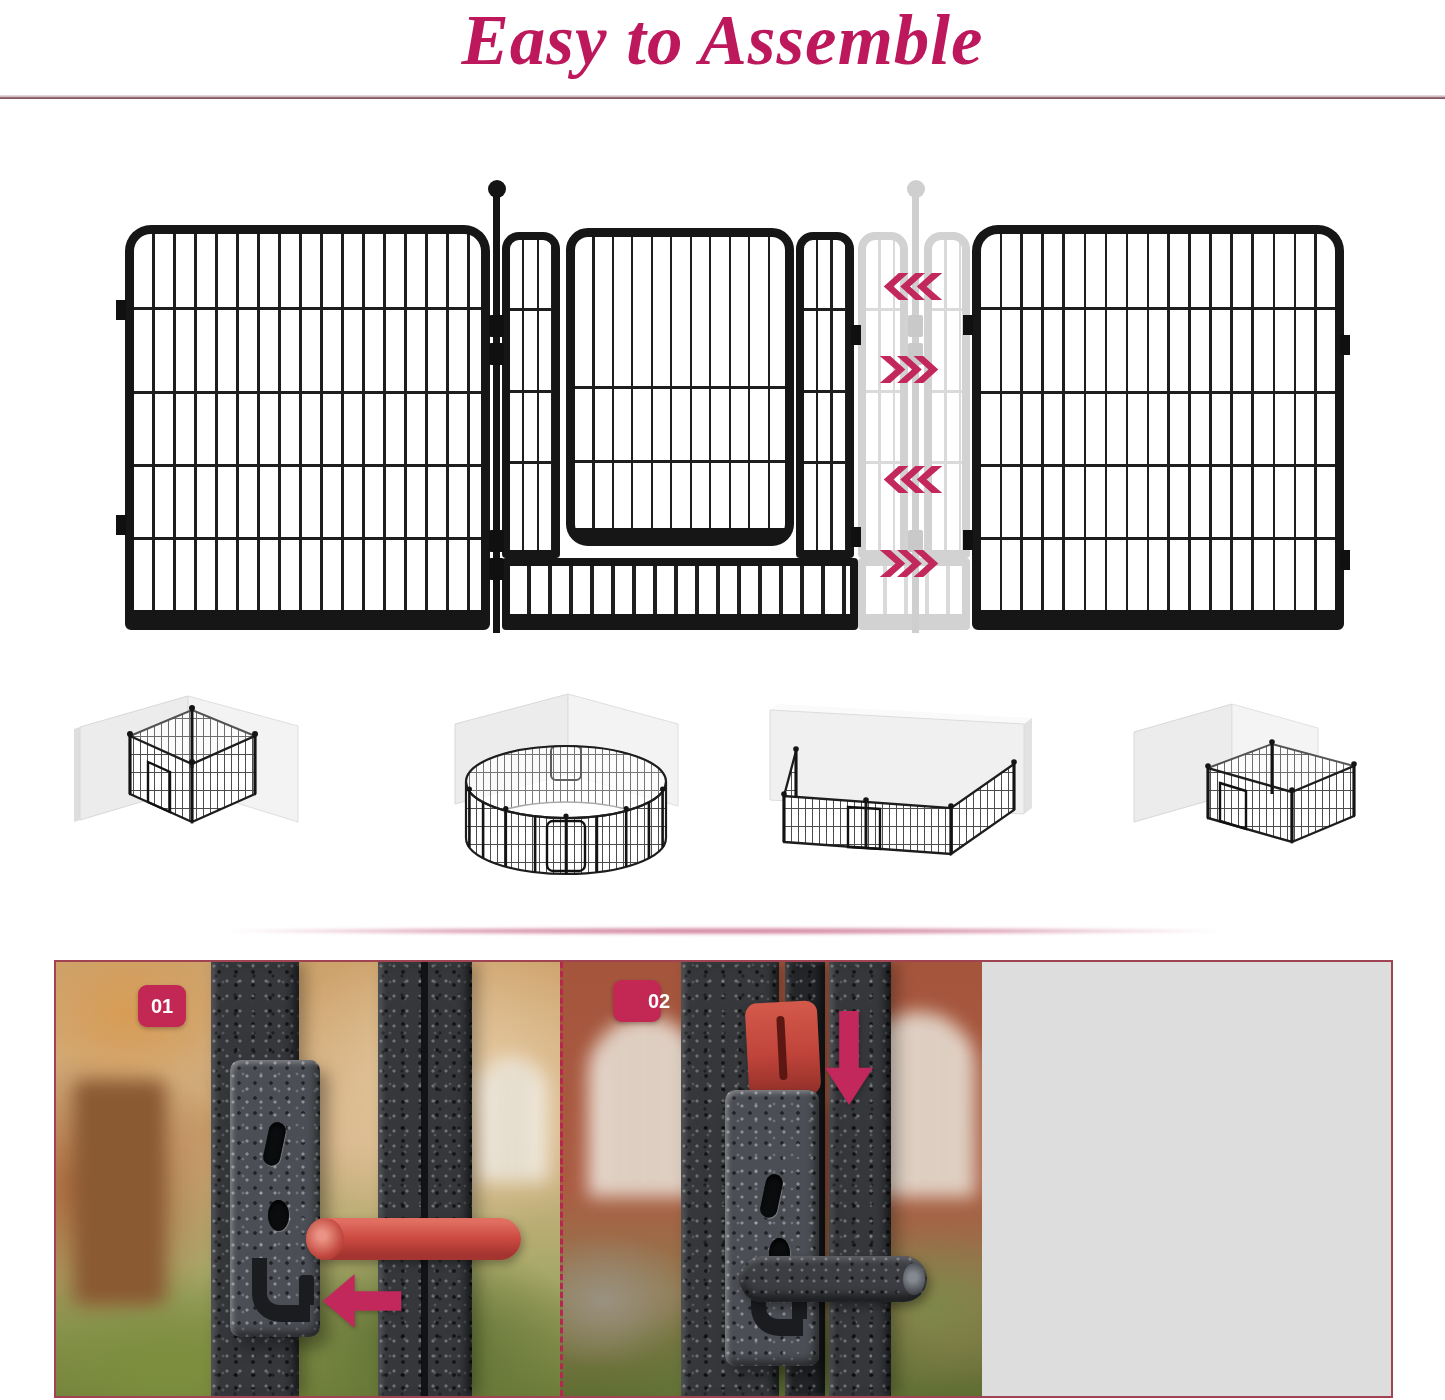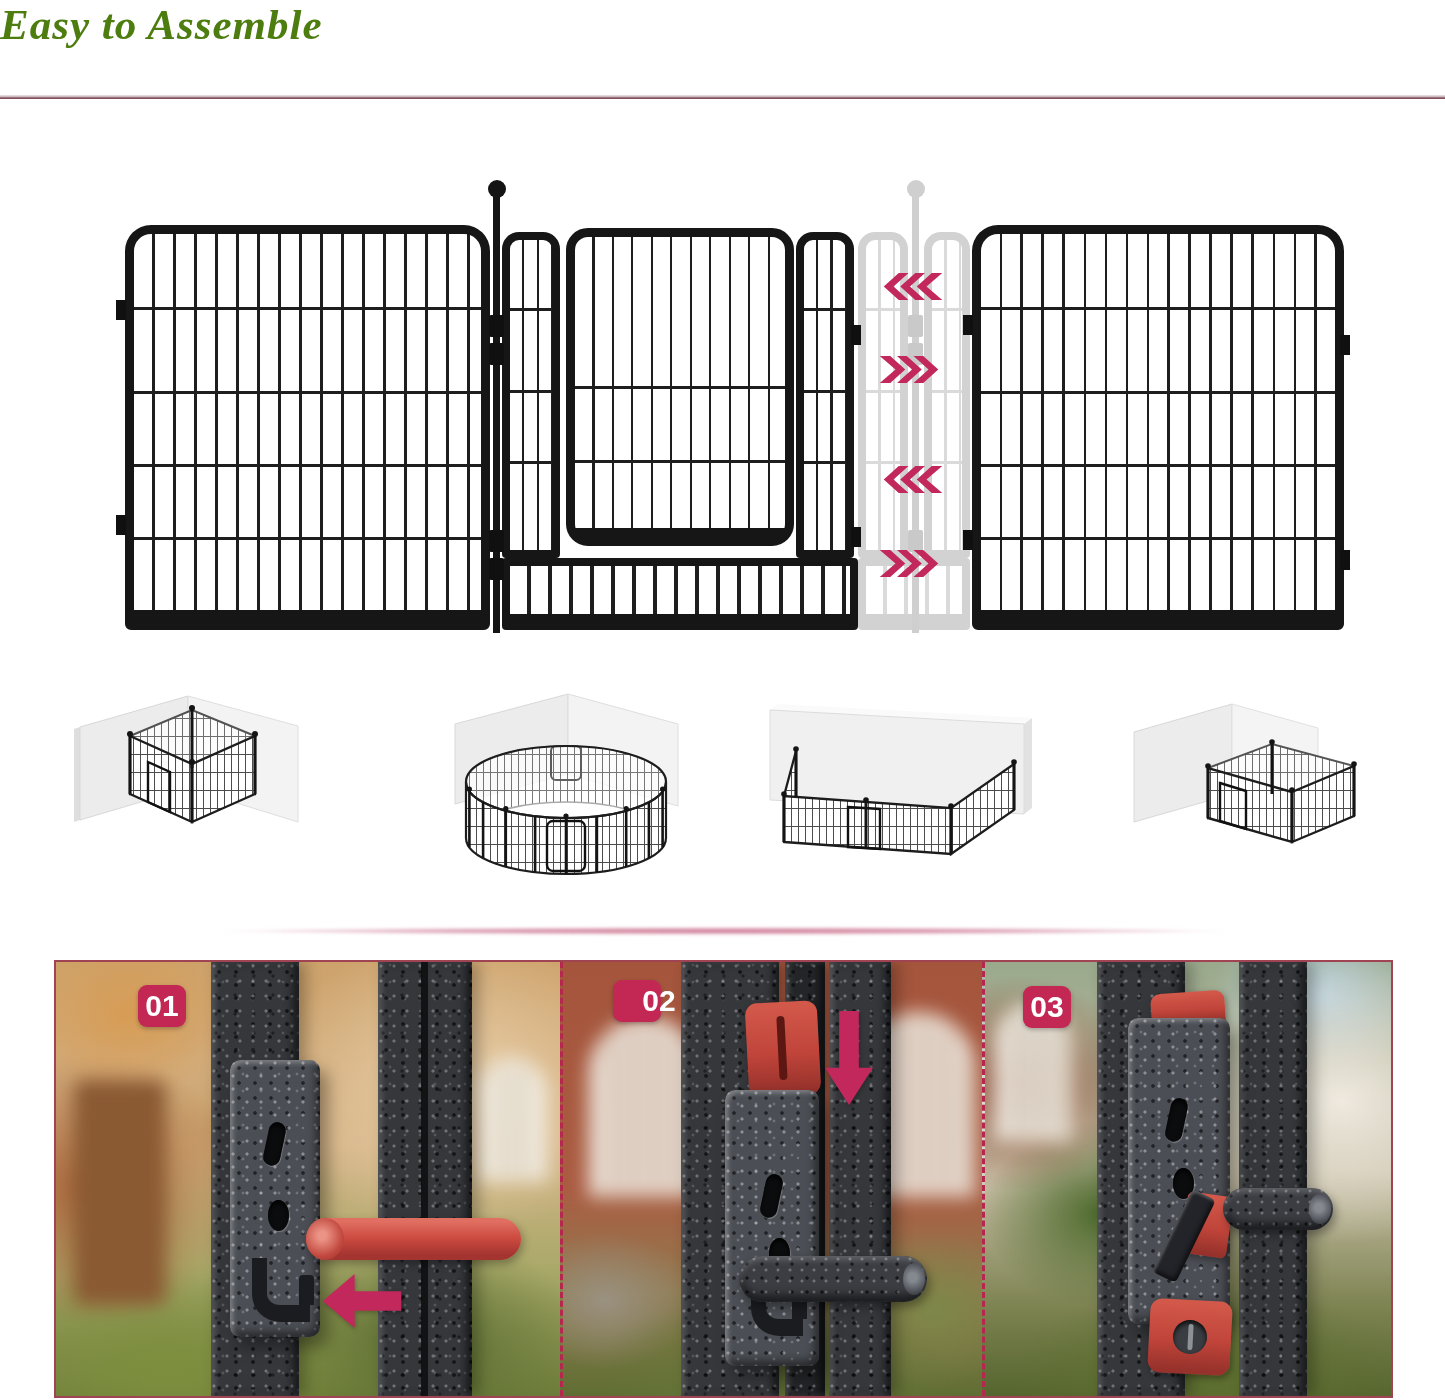"Easy to Assemble" .title { color: #4d7c0f -> #be185d; font-size: 43px -> 71px; text-align: none -> center }
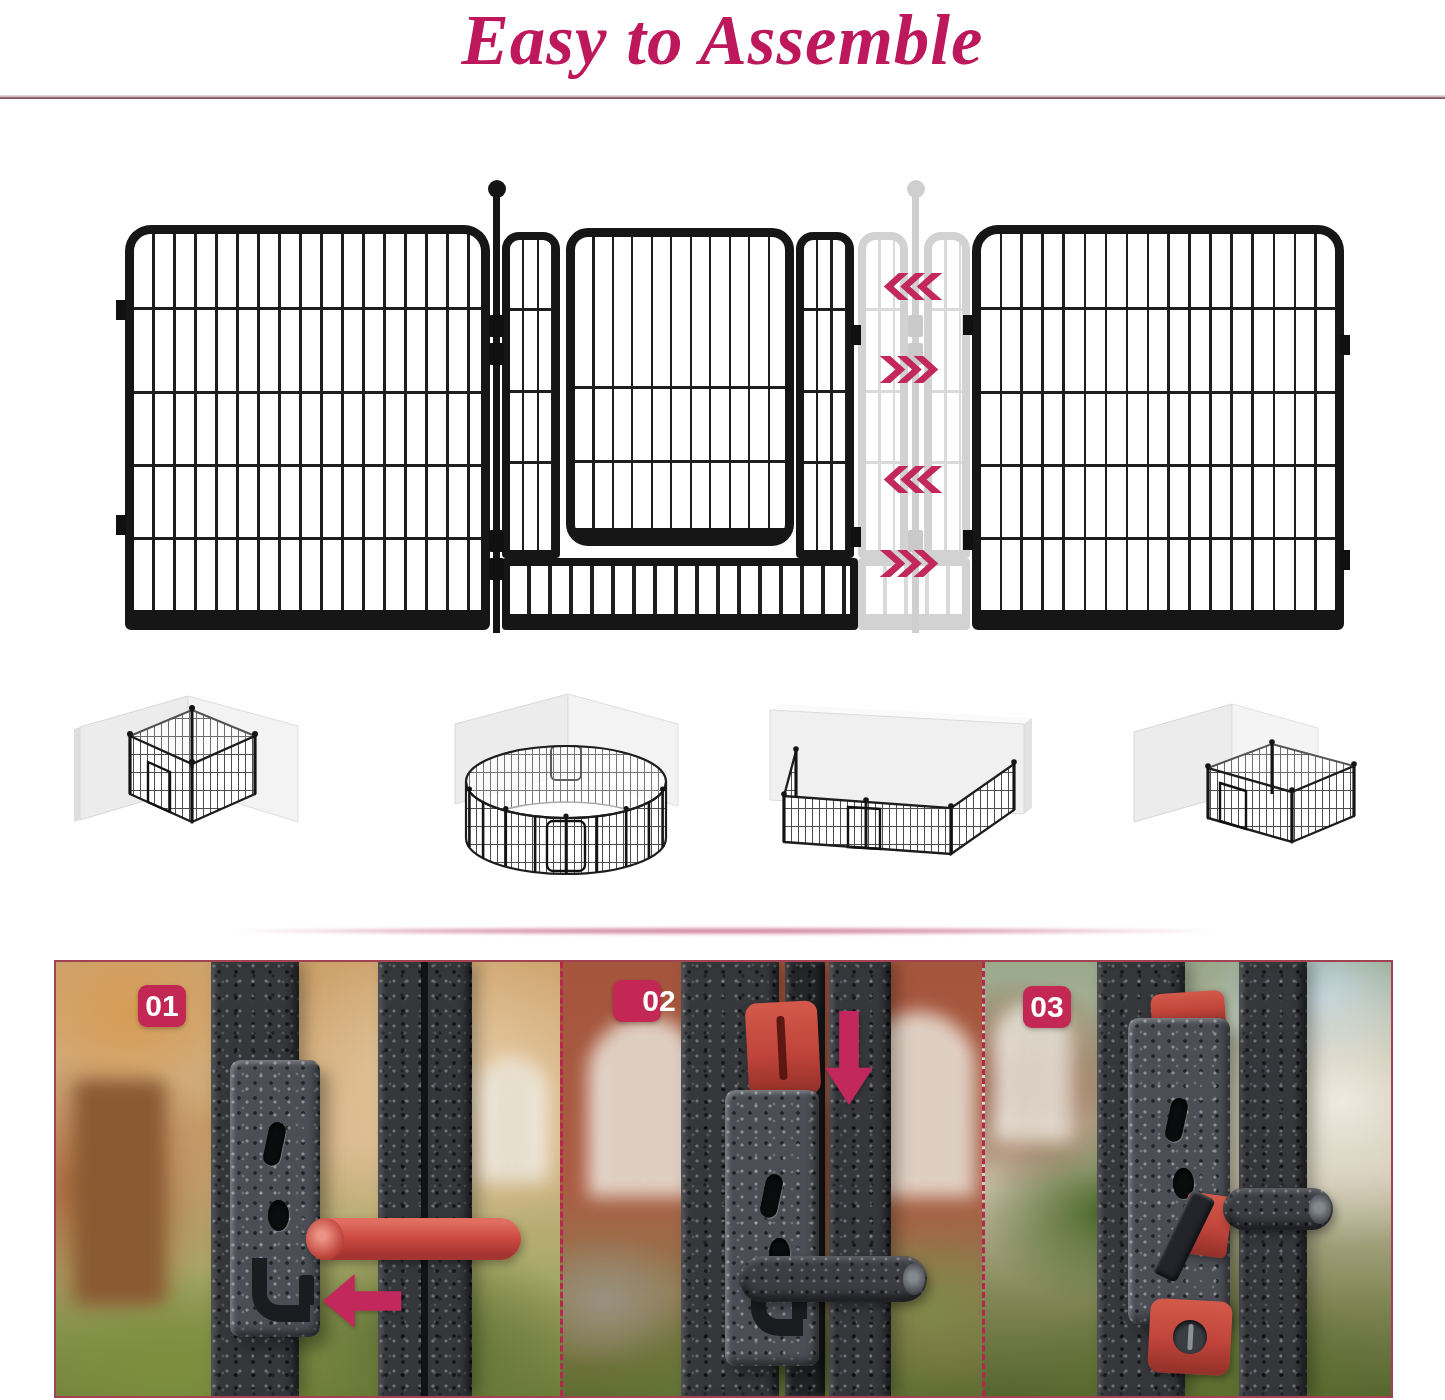"01" .badge { font-size: 30px -> 20px }
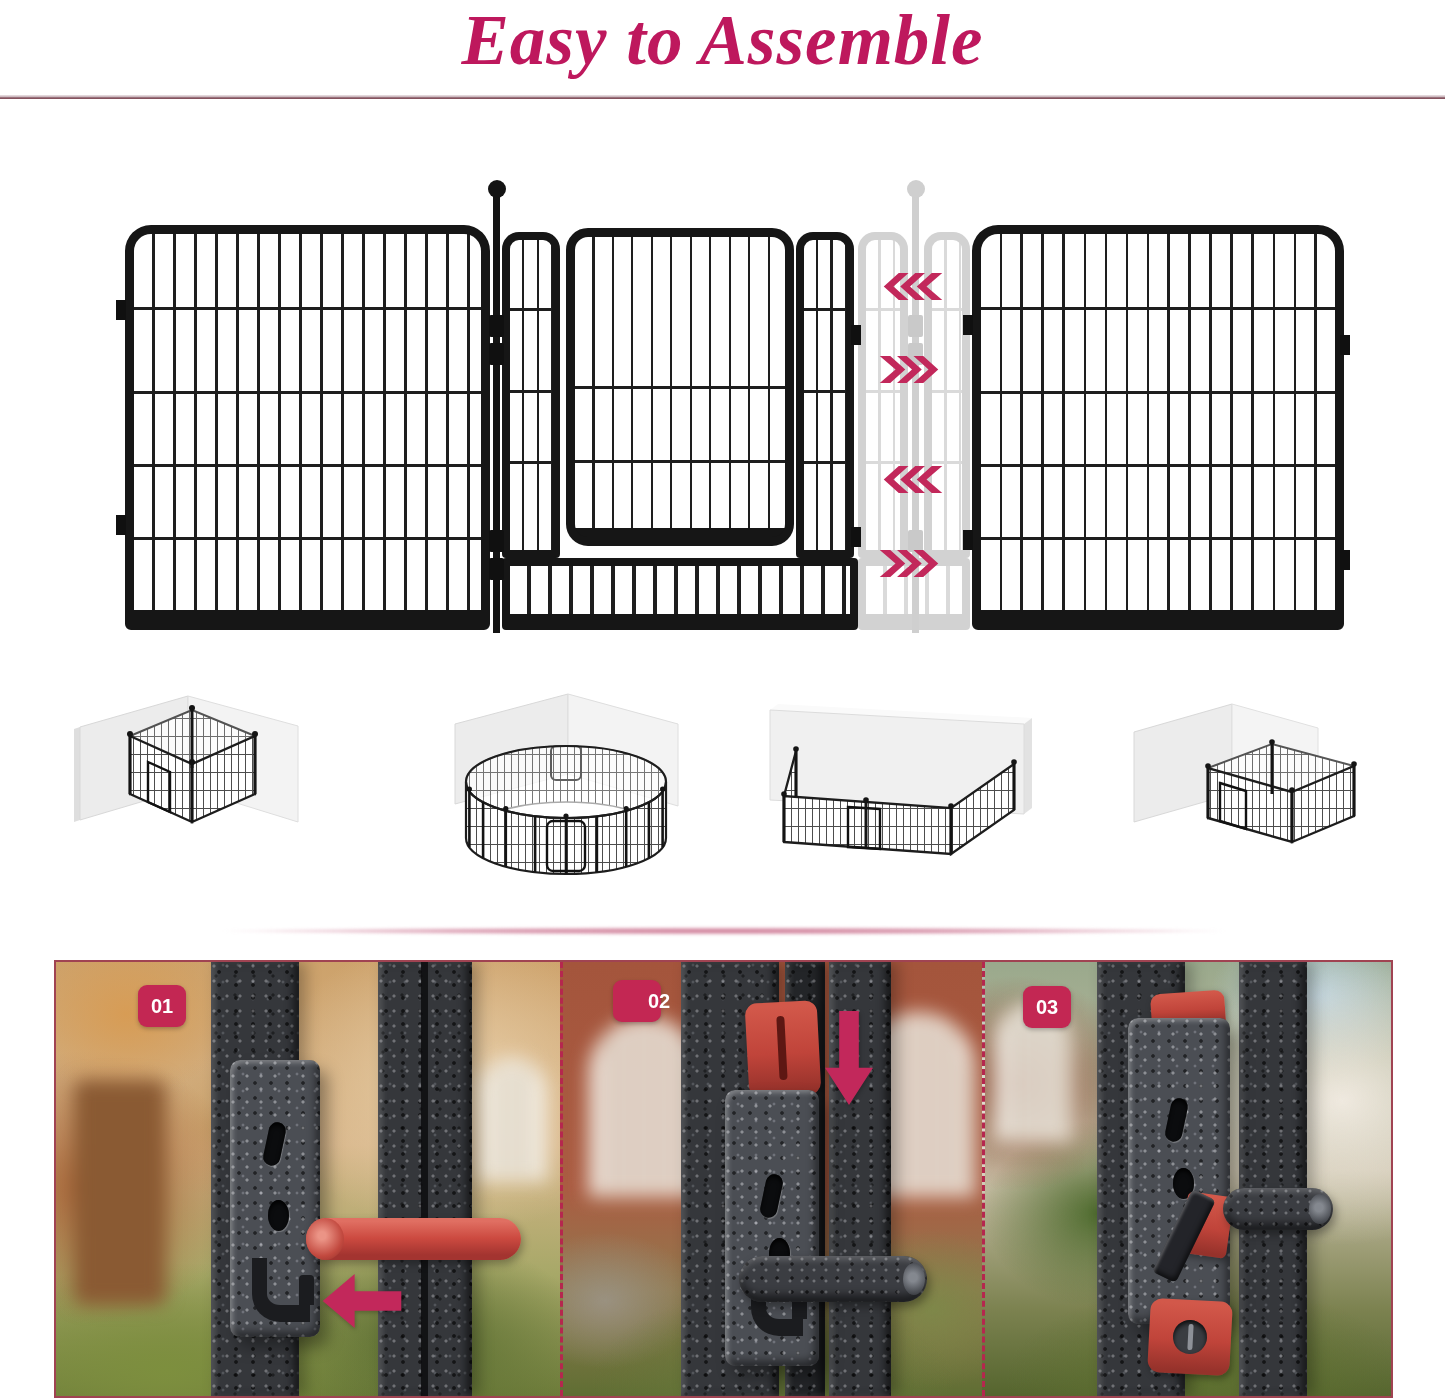"03" div.step { html: <div> <div></div> <div> <span>03</span> </div> <div></div> <div></div> <div></div> <div></div> <div></div> <div></div> <div></div> <div></div> <div></div> <div> <div></div> <div></div> </div> </div> -> none }
